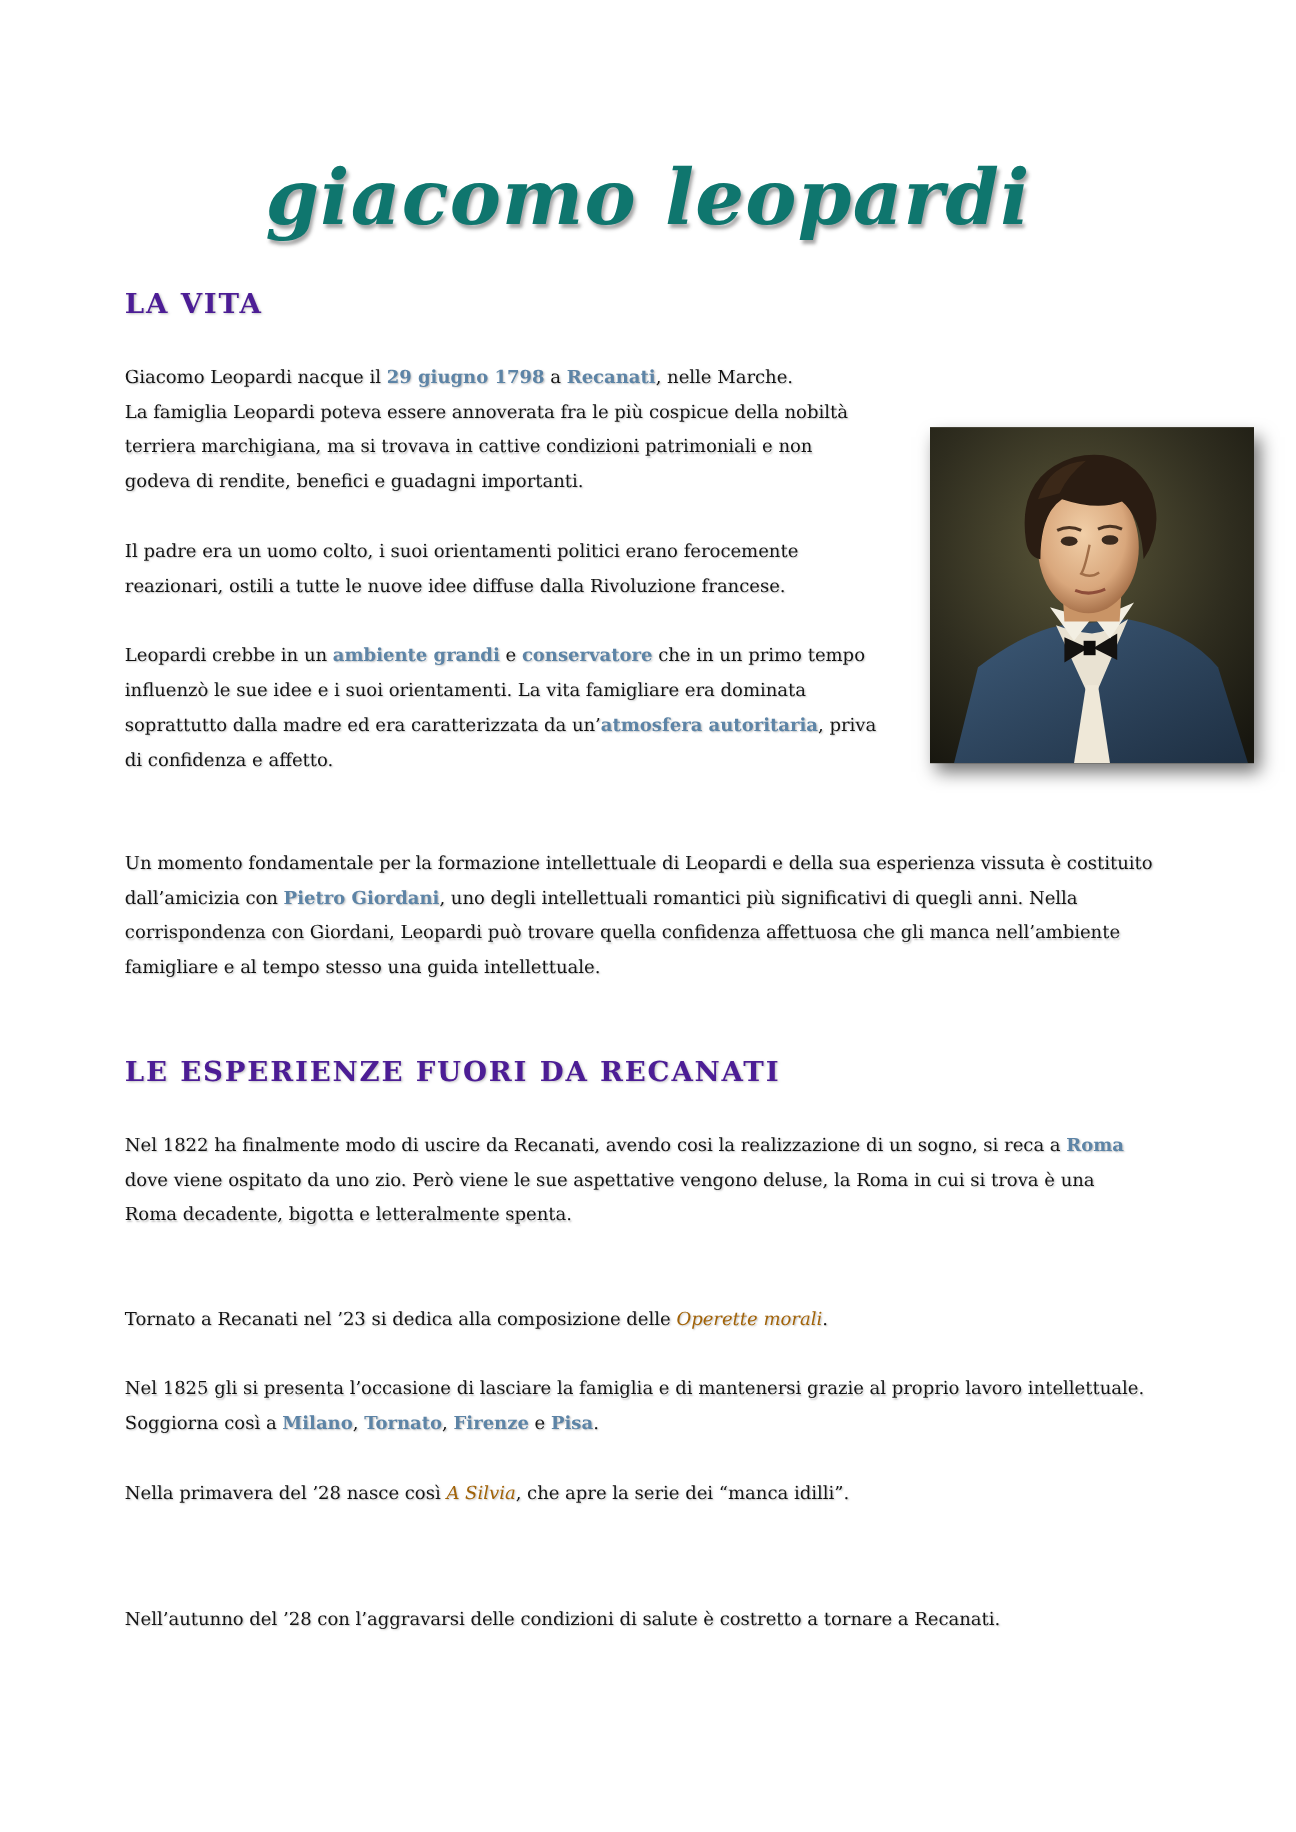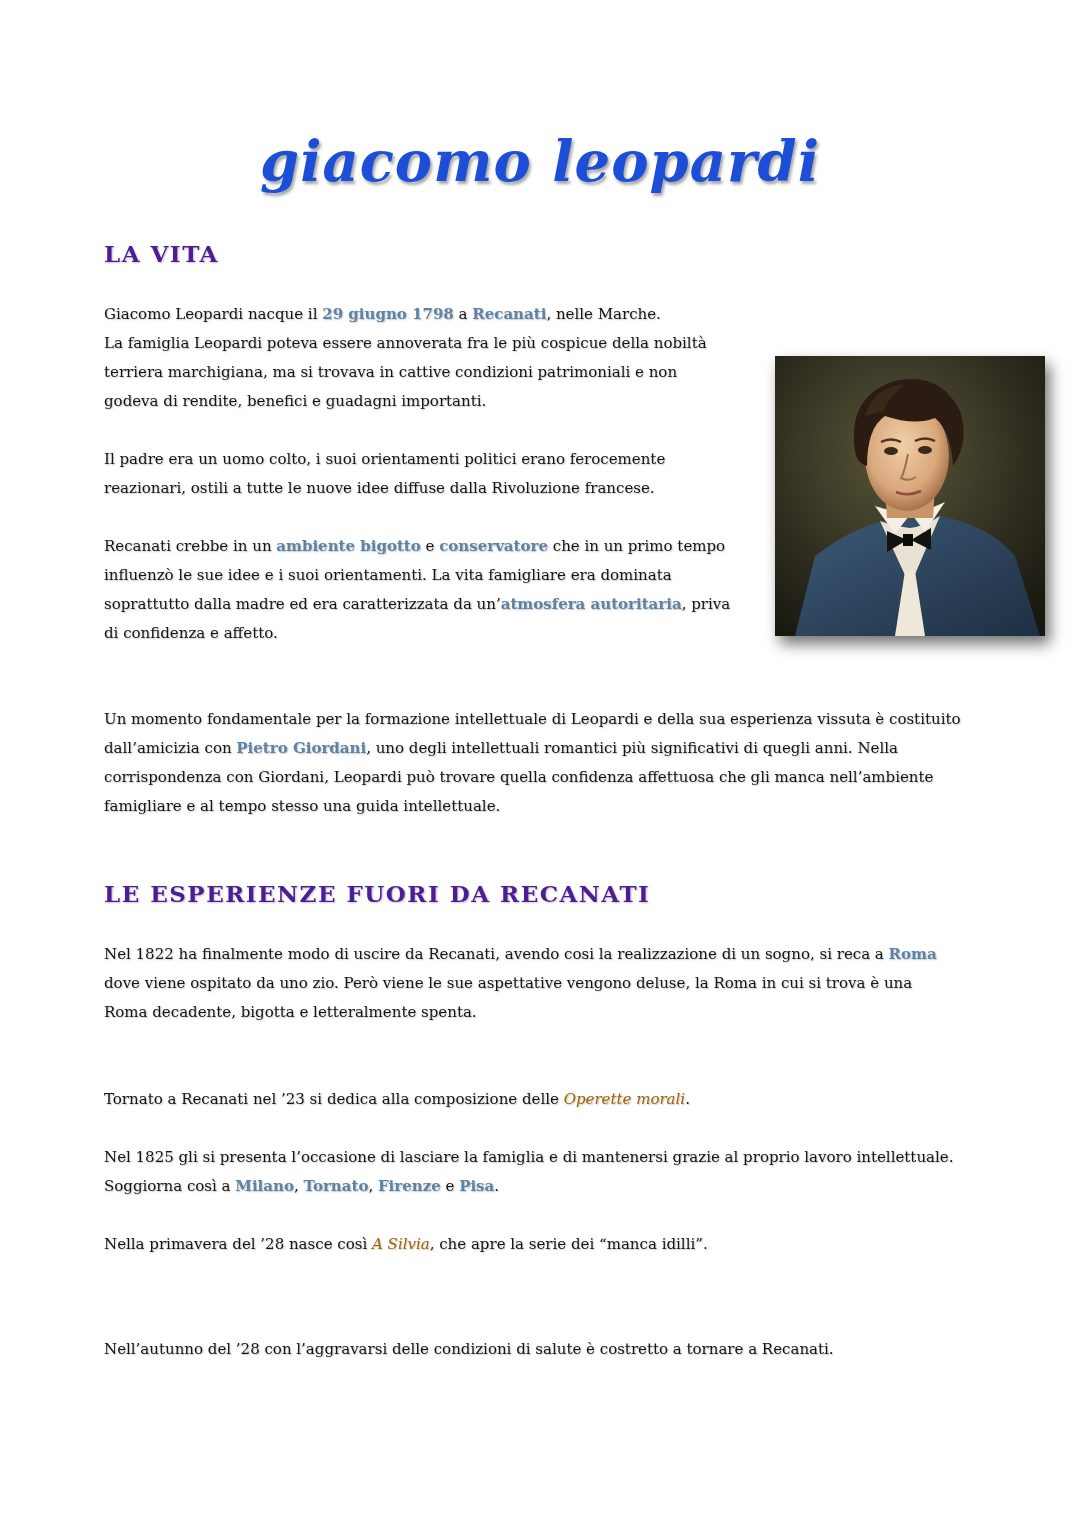"giacomo leopardi" .title { color: #1d4ed8 -> #0f766e; font-size: 56px -> 64px }
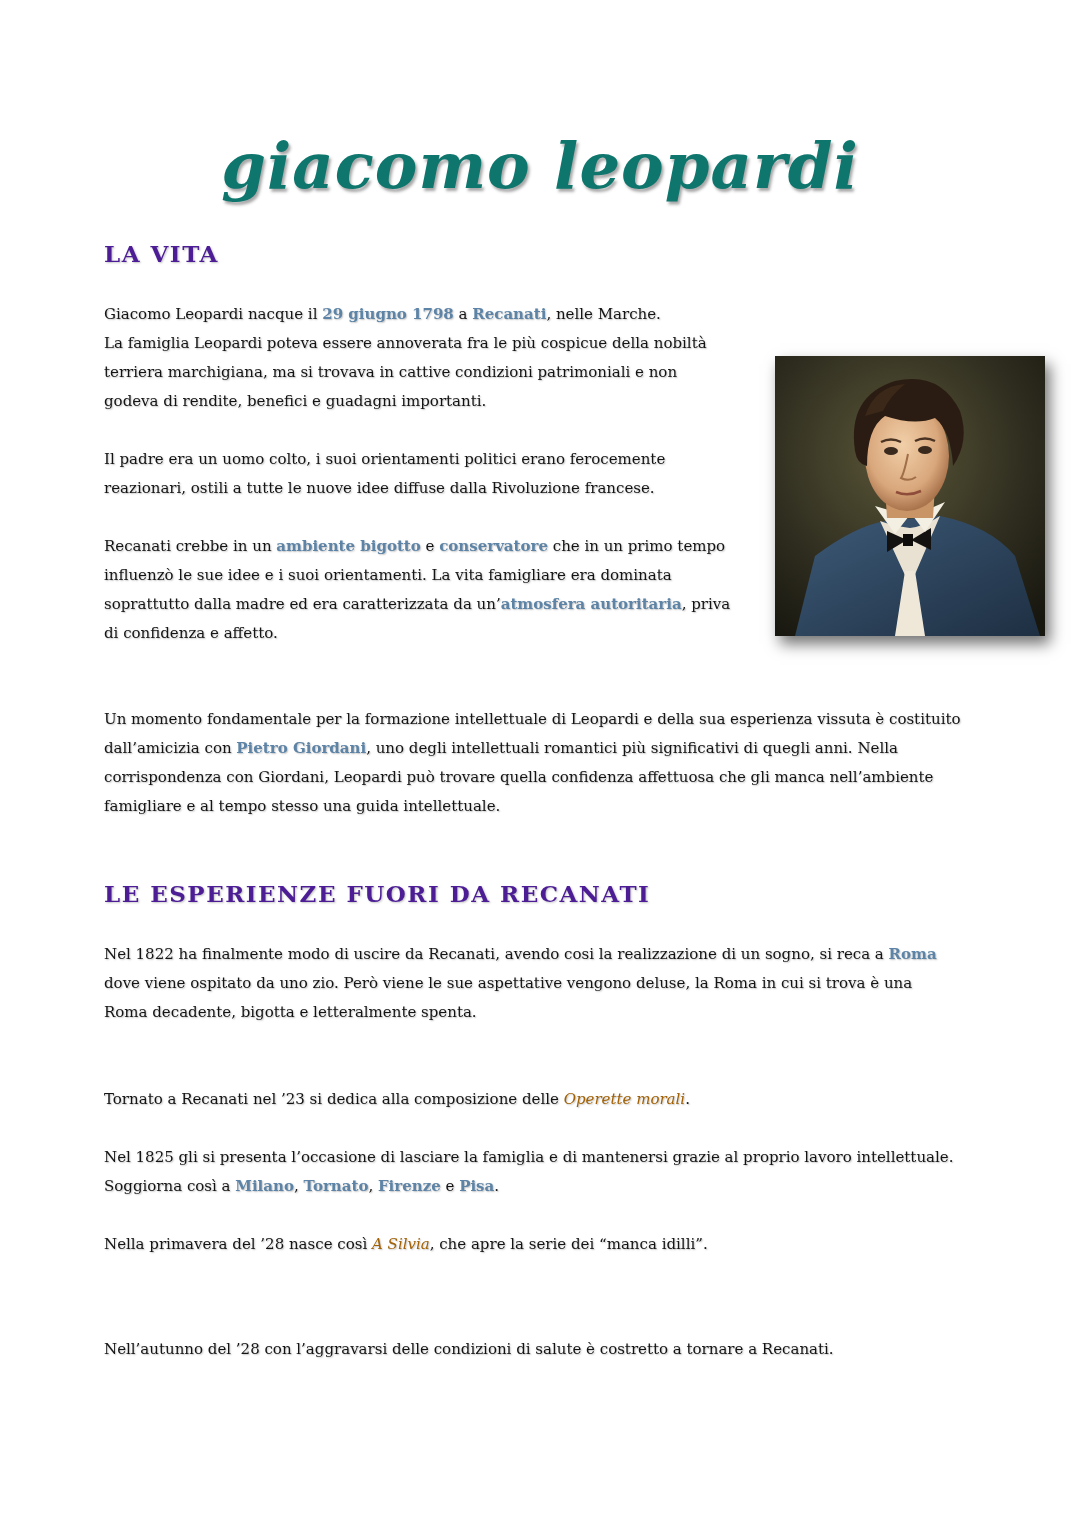"Recanati crebbe in un" span { text: Recanati -> Leopardi }
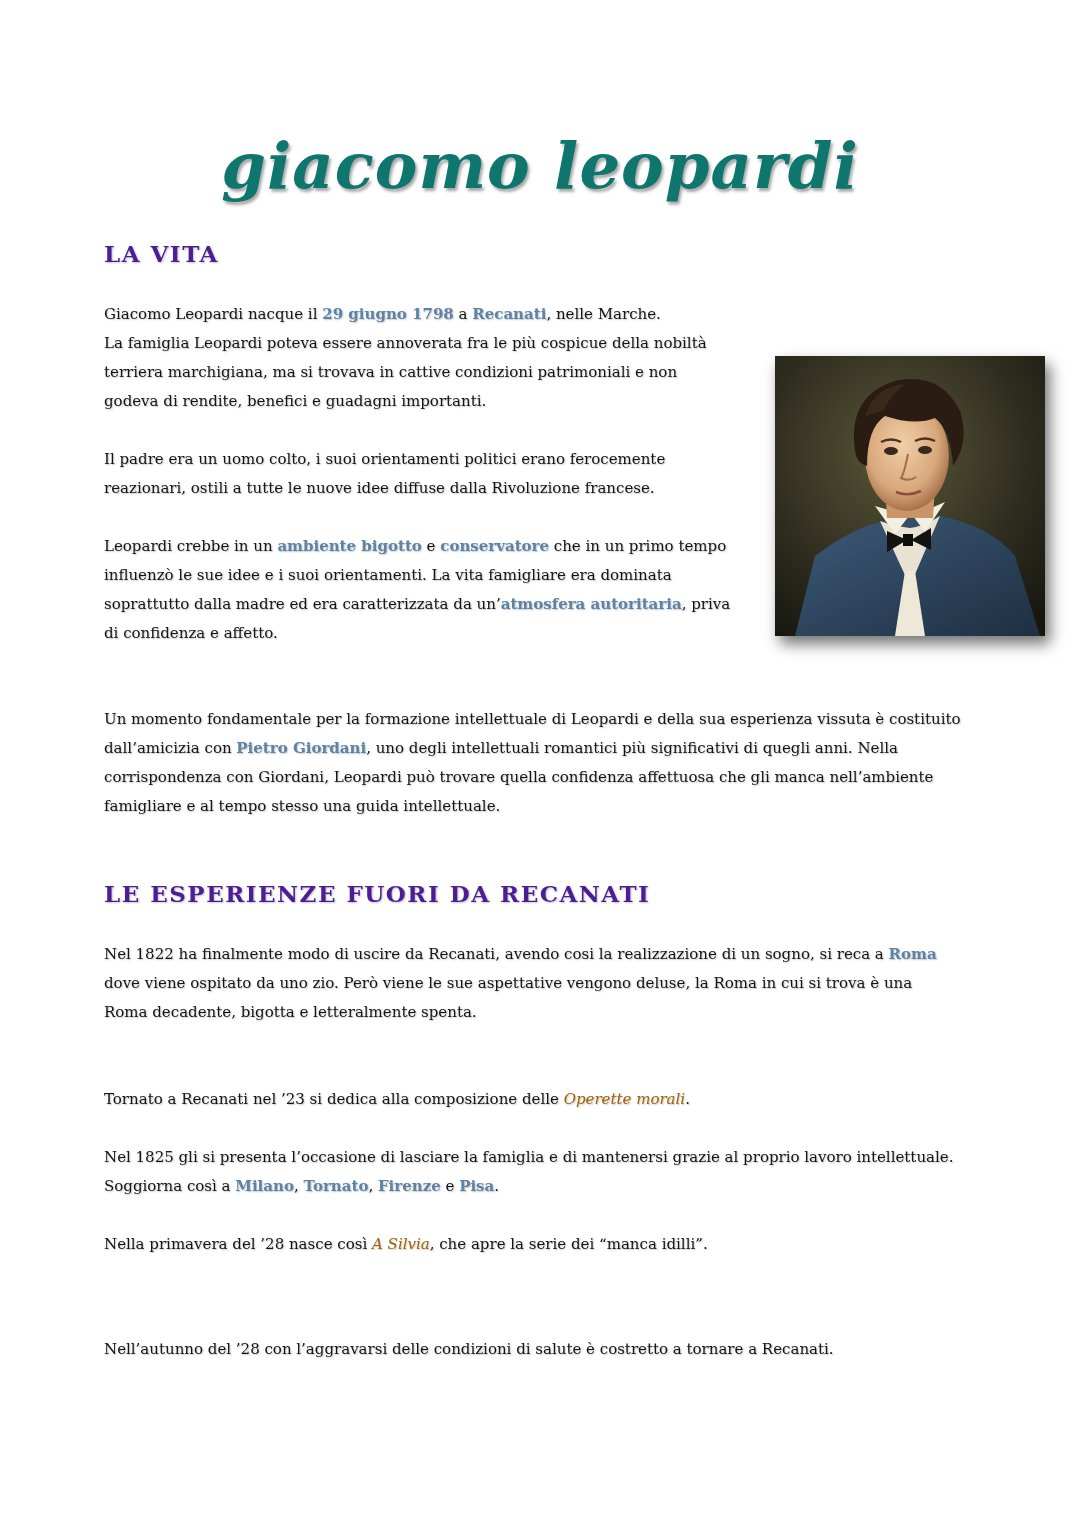"ambiente bigotto" span.hl { text: bigotto -> grandi }
